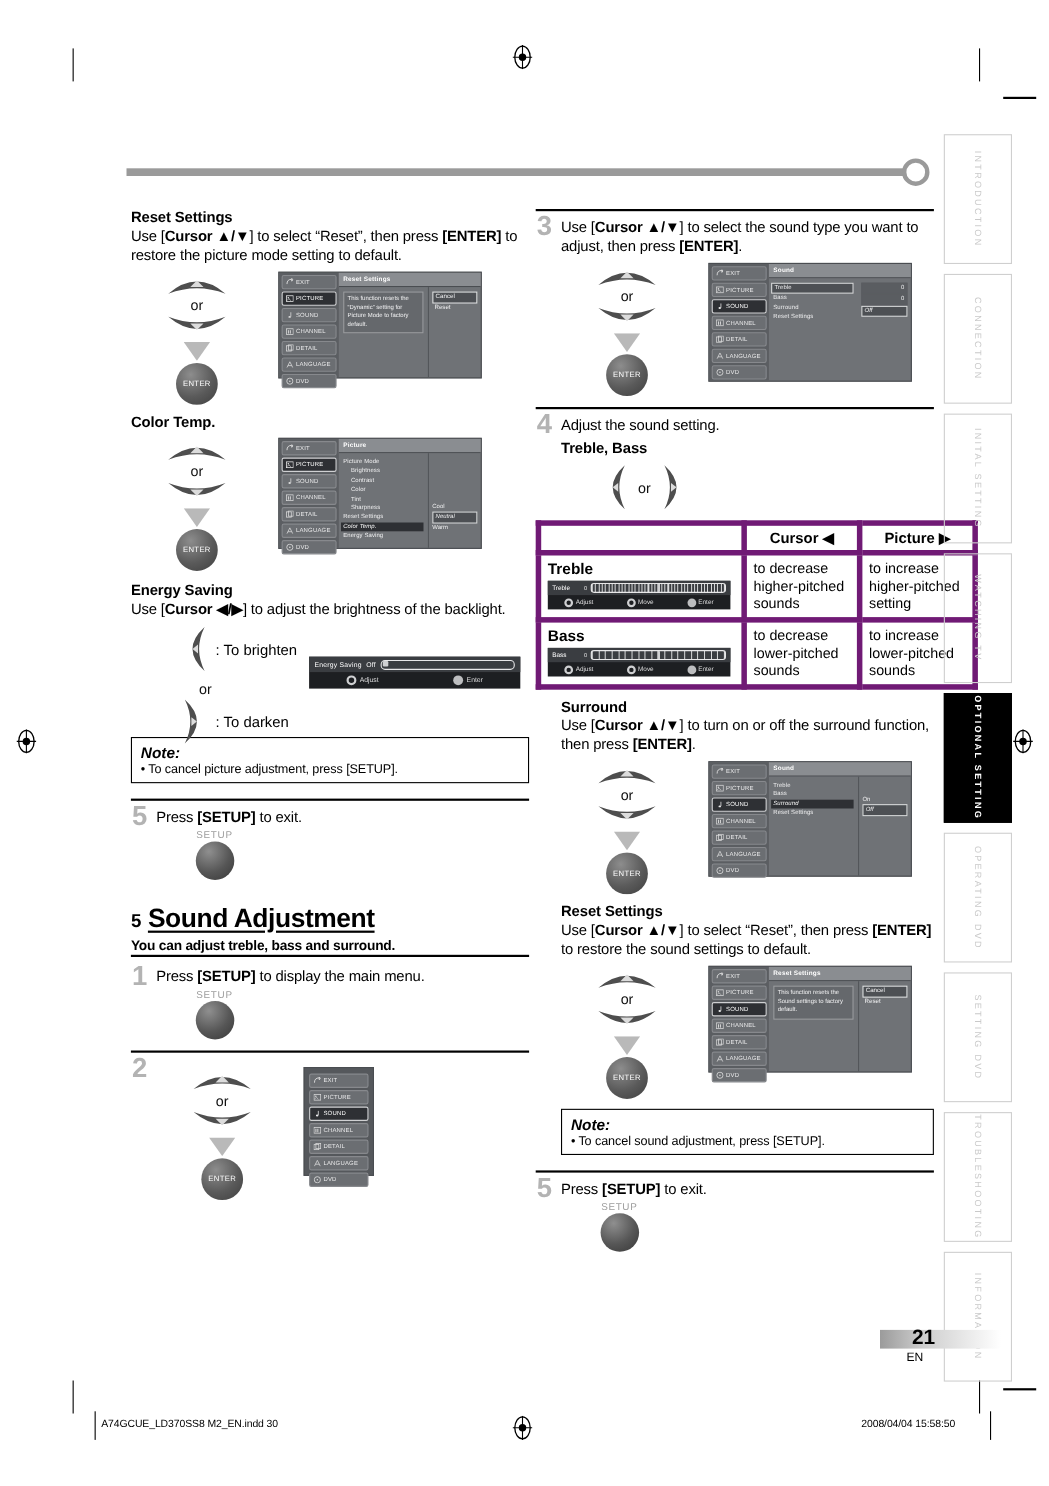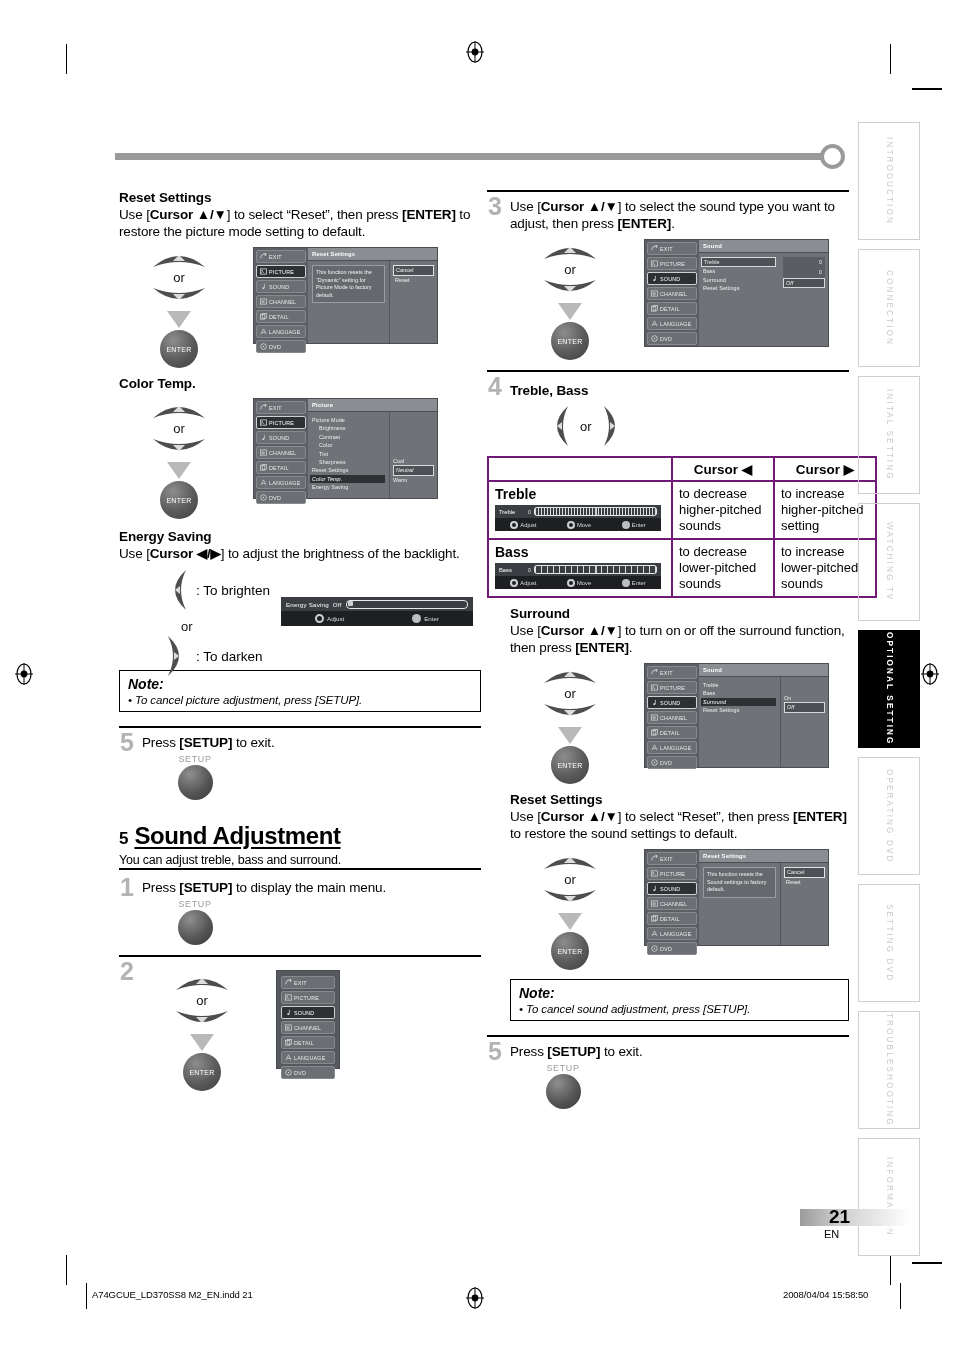"Adjust the sound setting." p.body { html: none -> <p>Adjust the sound setting.</p> }
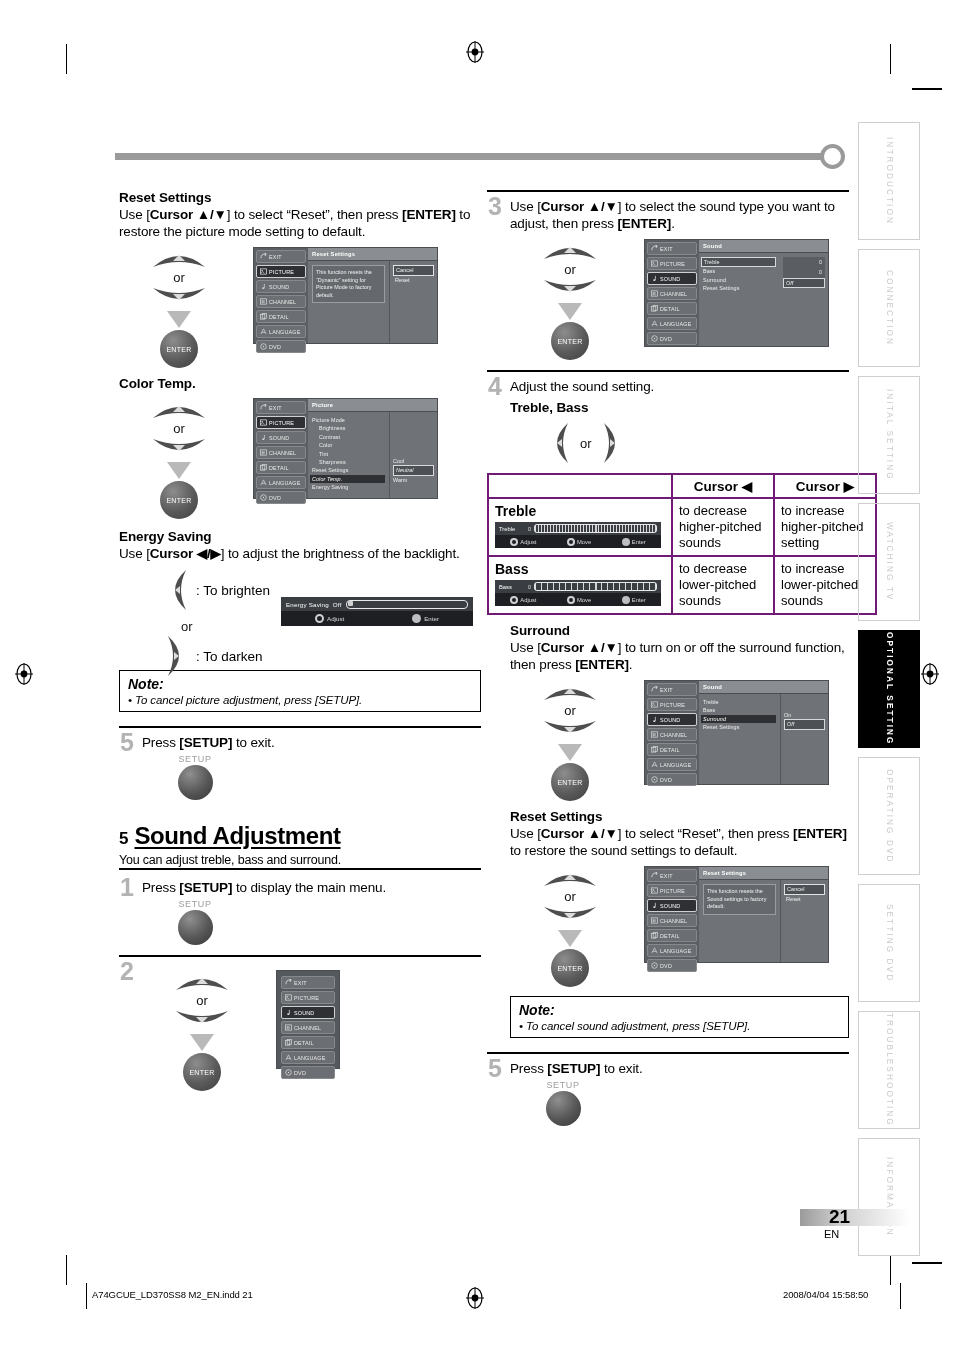"Cursor ◀" table.cur td,table.cur th { border: 2px solid #701a75 -> 5px solid #701a75 }
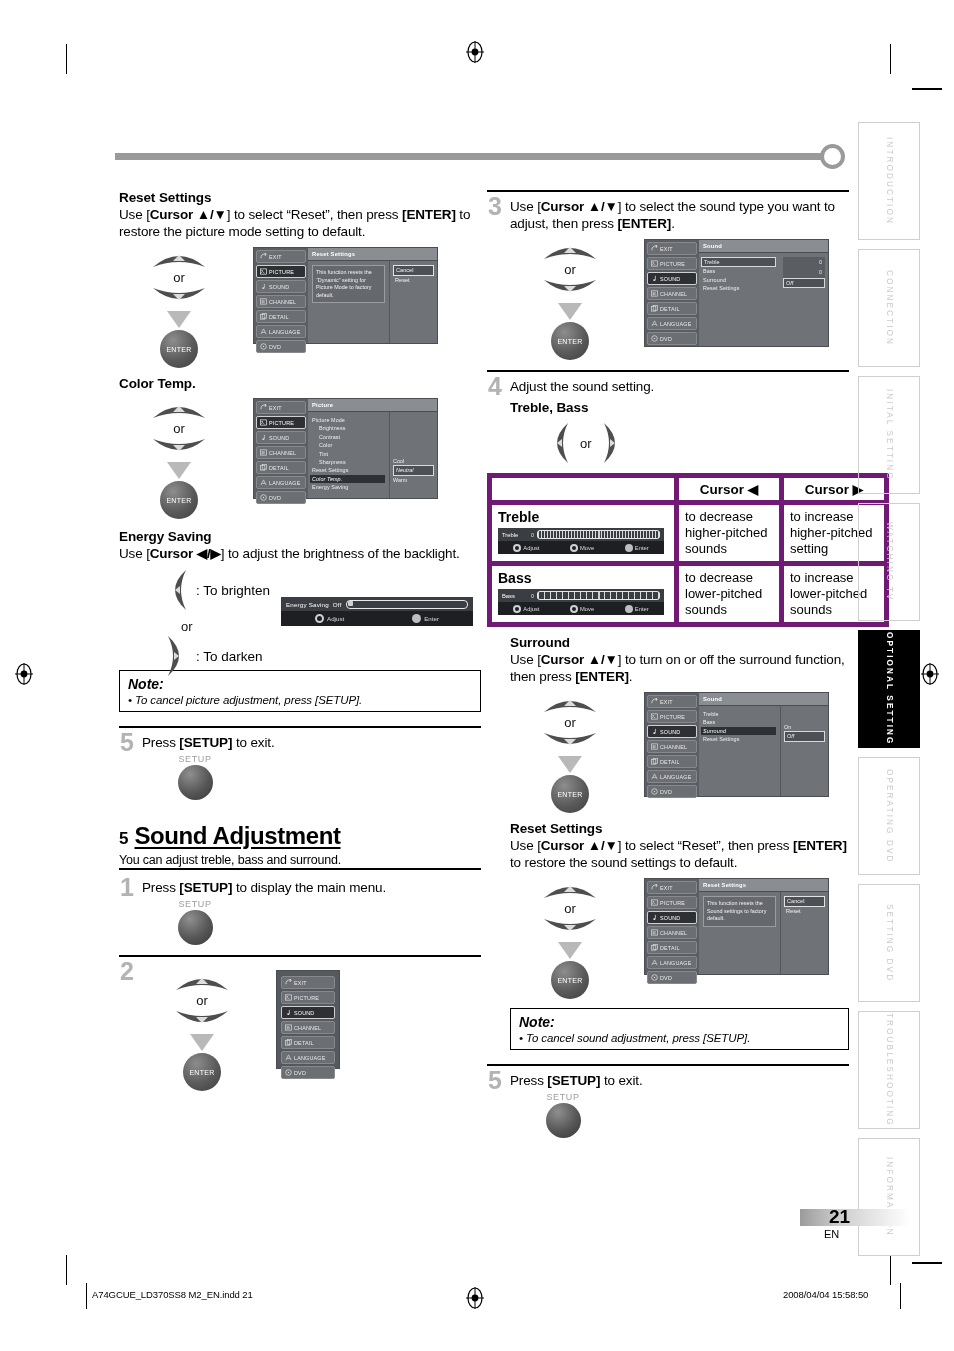"Cursor ▶" th { text: Cursor -> Picture }
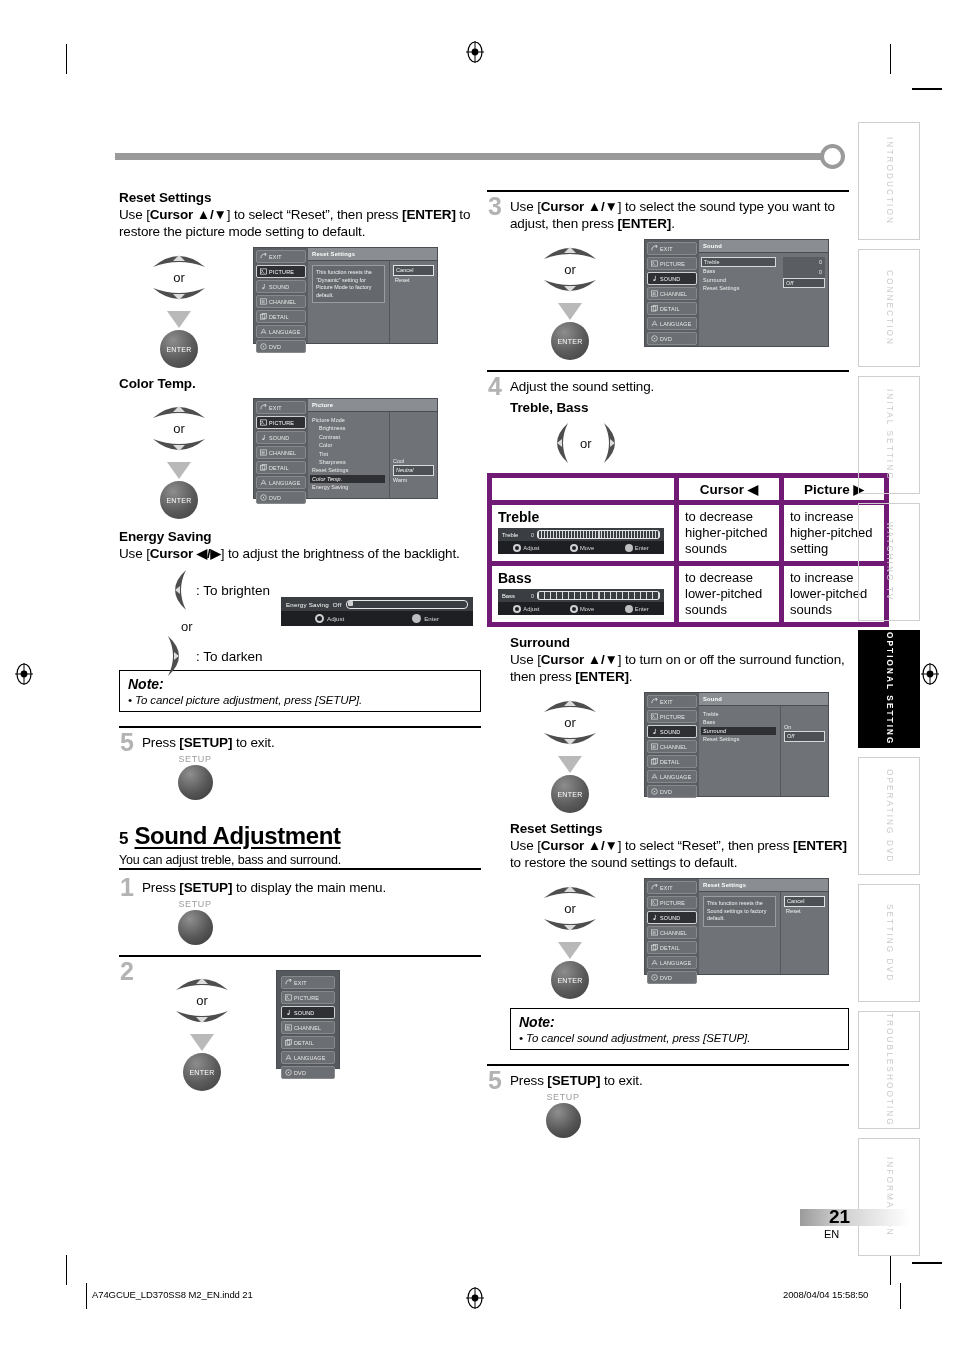"• To cancel picture adjustment," .note-l { font-style: italic -> none }
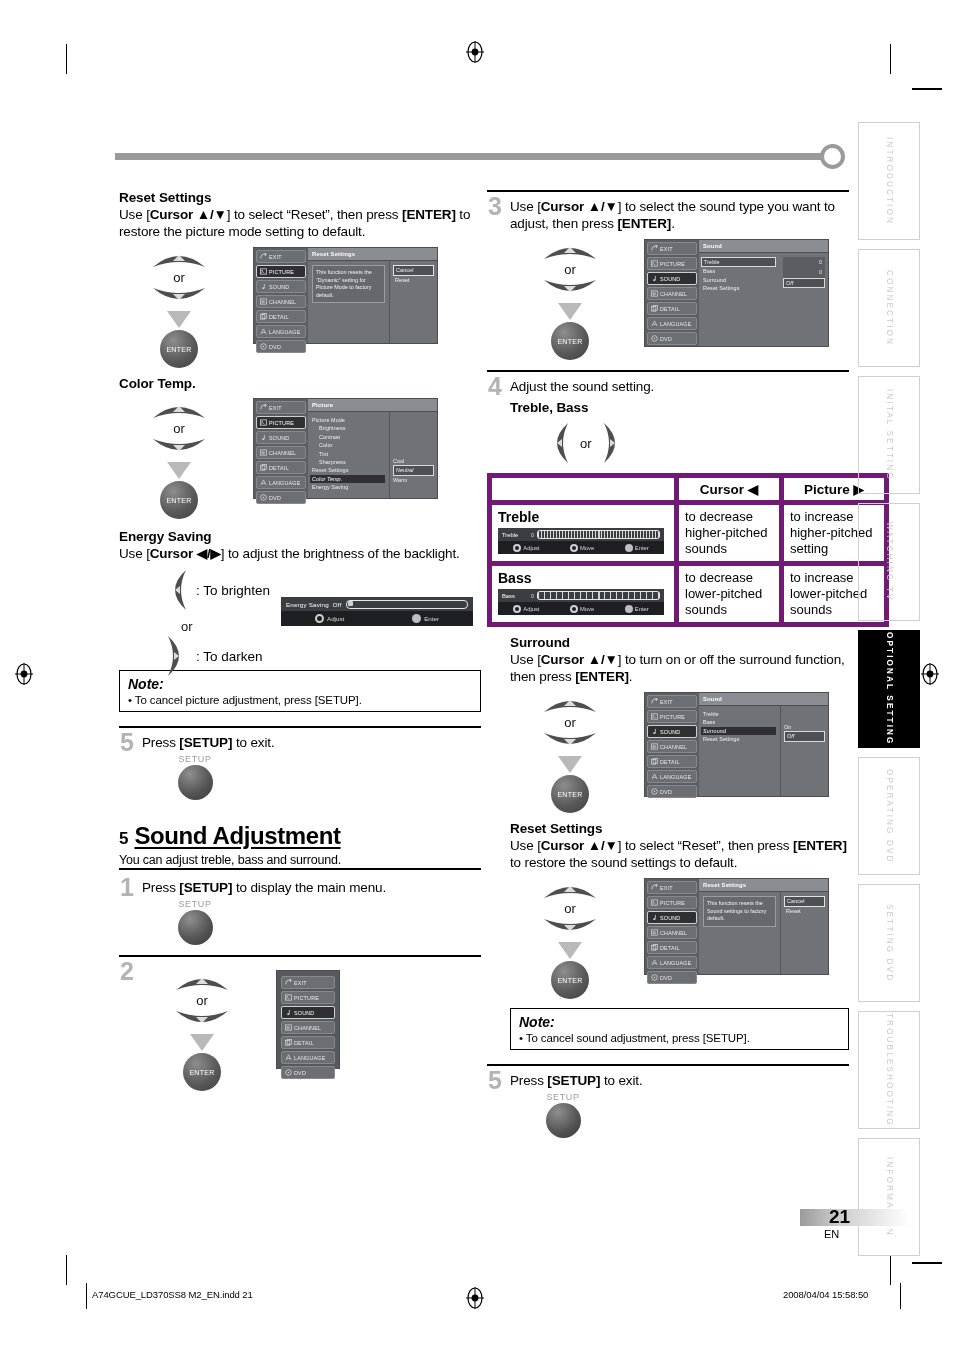"You can adjust treble, bass" .sect-s { font-weight: normal -> bold }
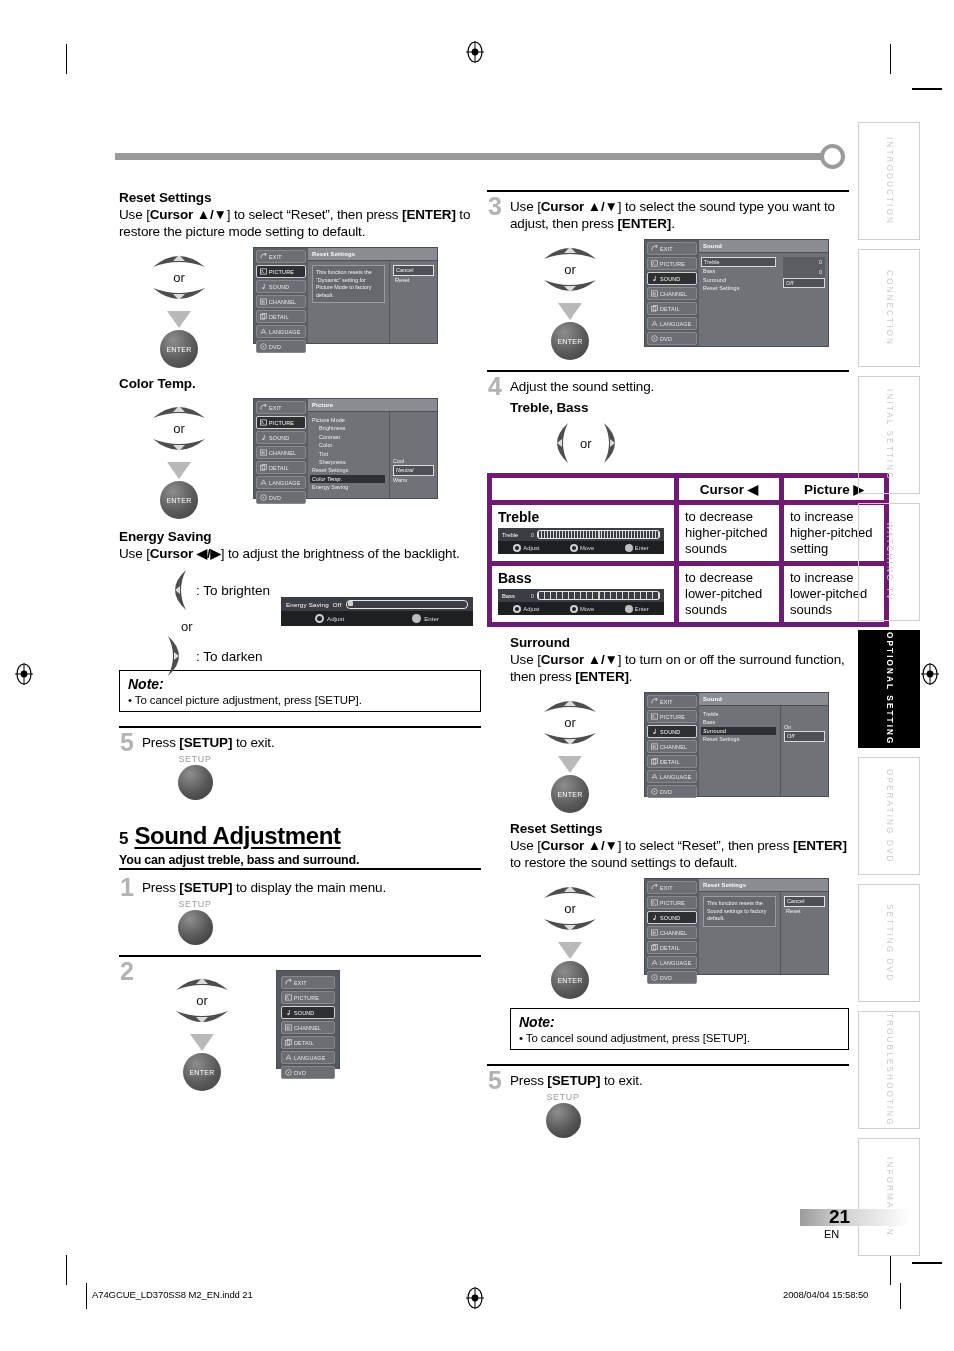"A74GCUE_LD370SS8 M2_EN.indd 21" div.footer-l { text: 21 -> 30 }
